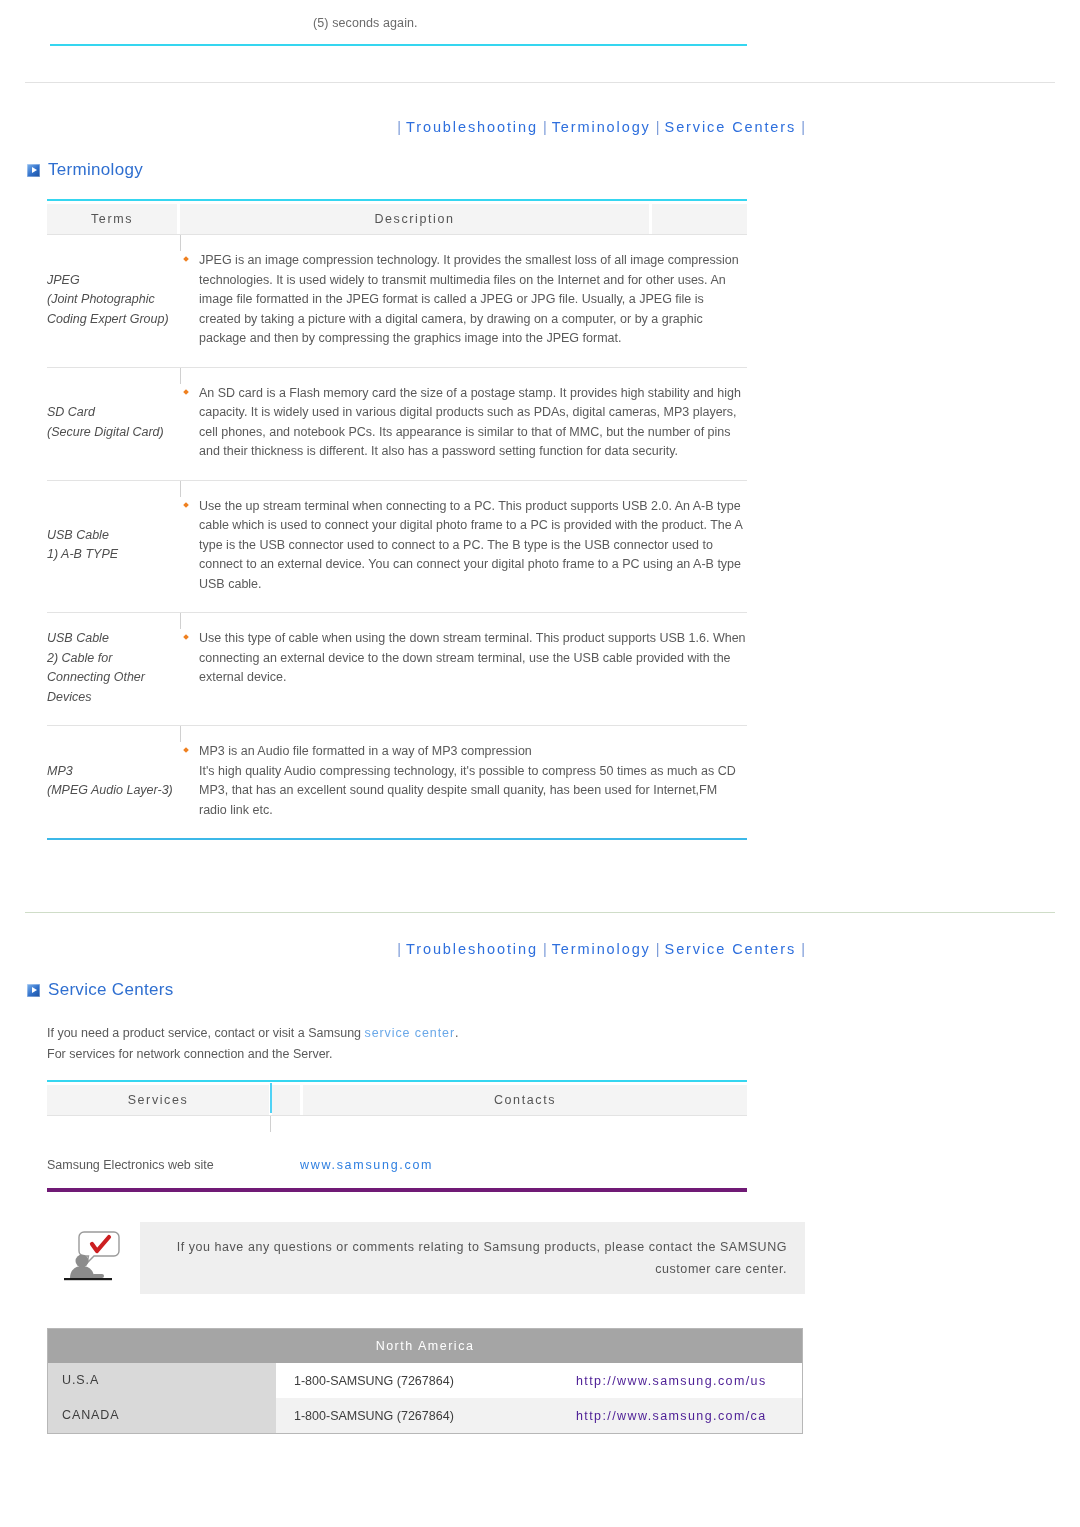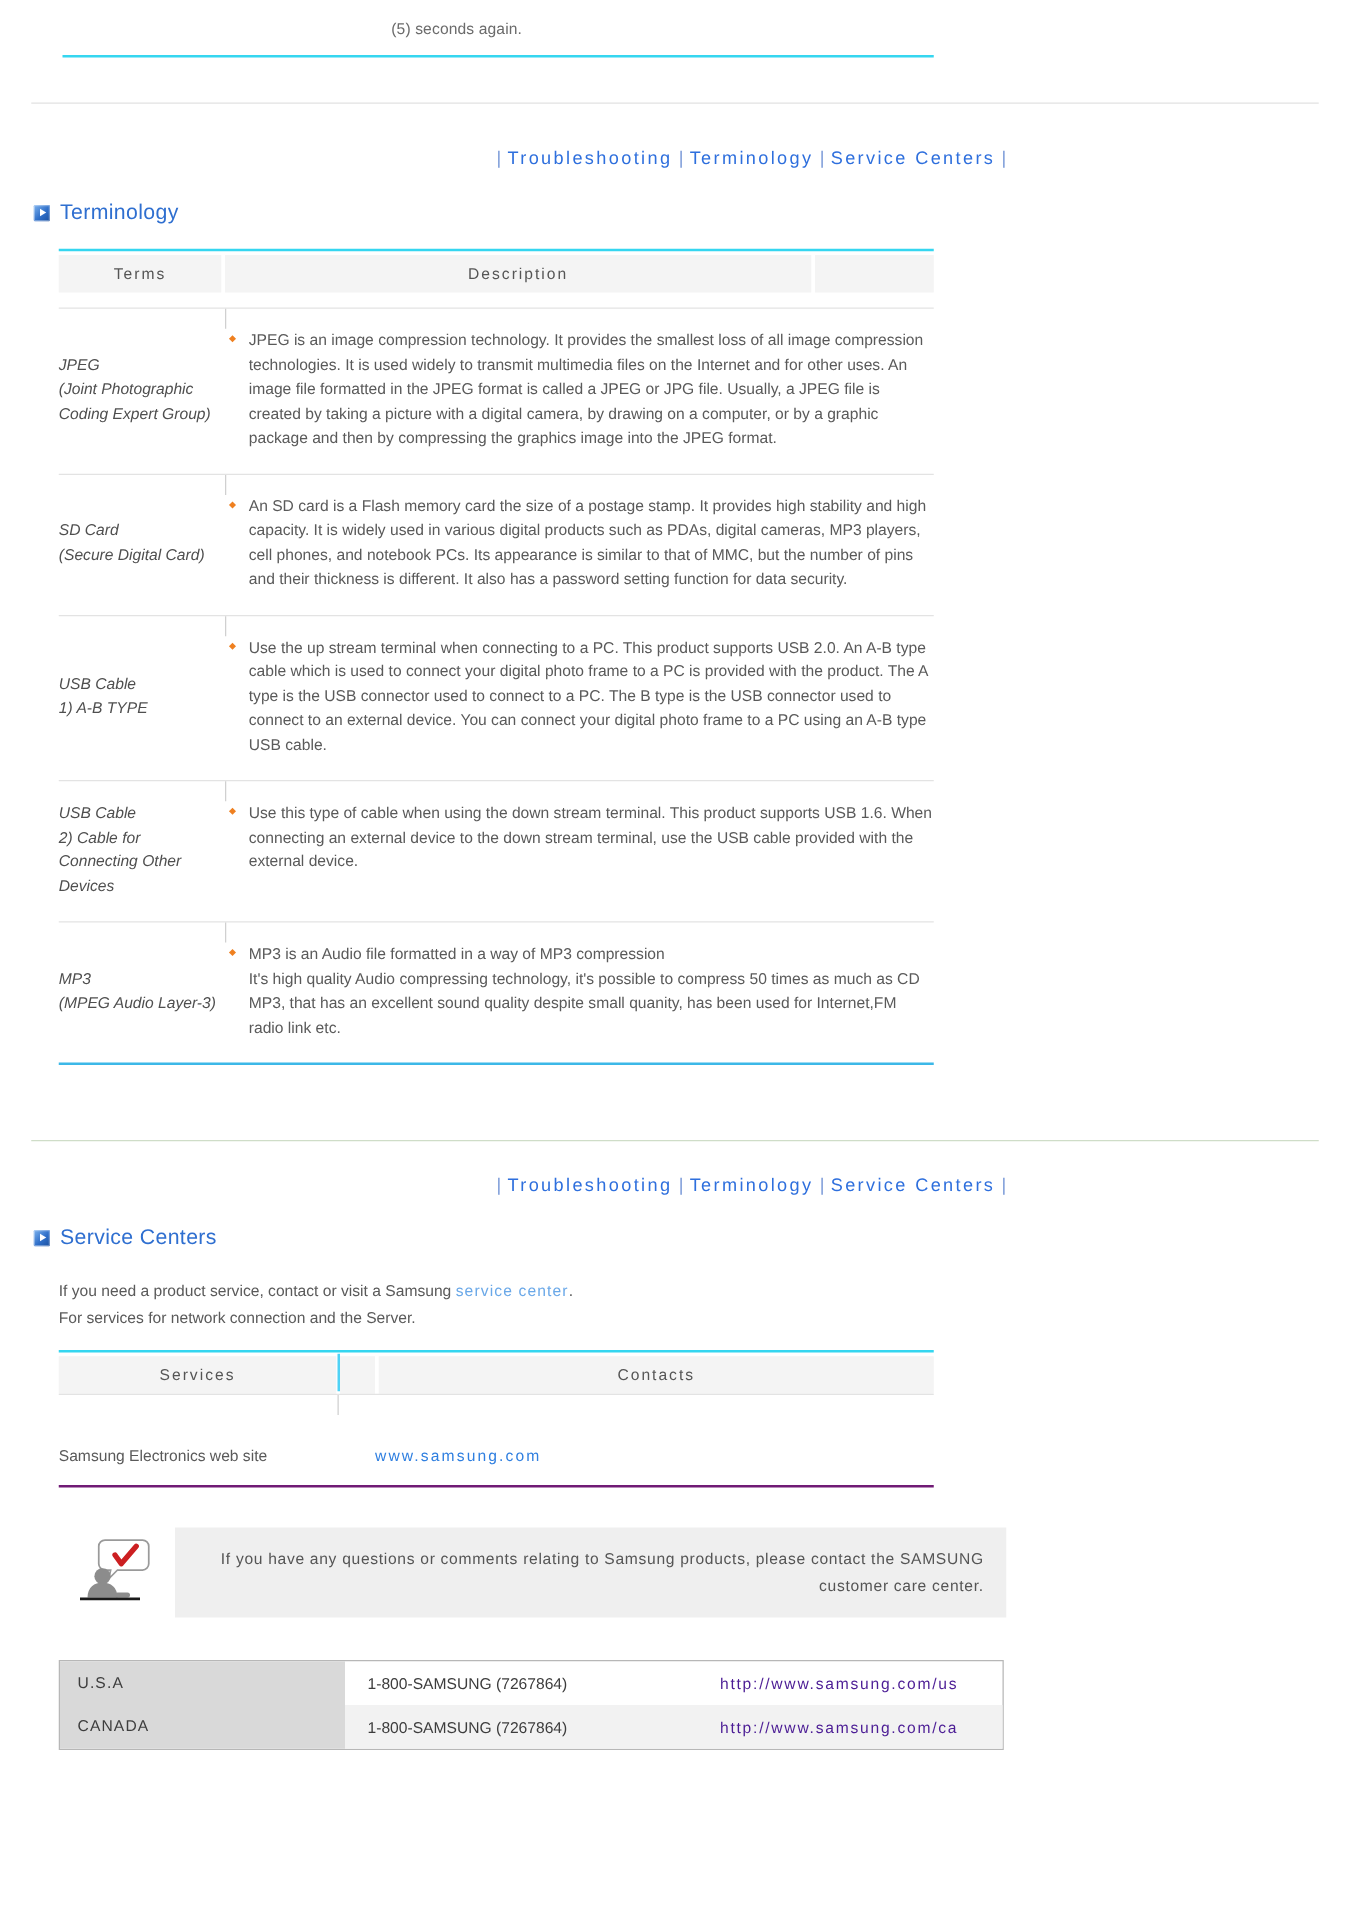"Terms" .term-head { margin-bottom: 12px -> 0 }
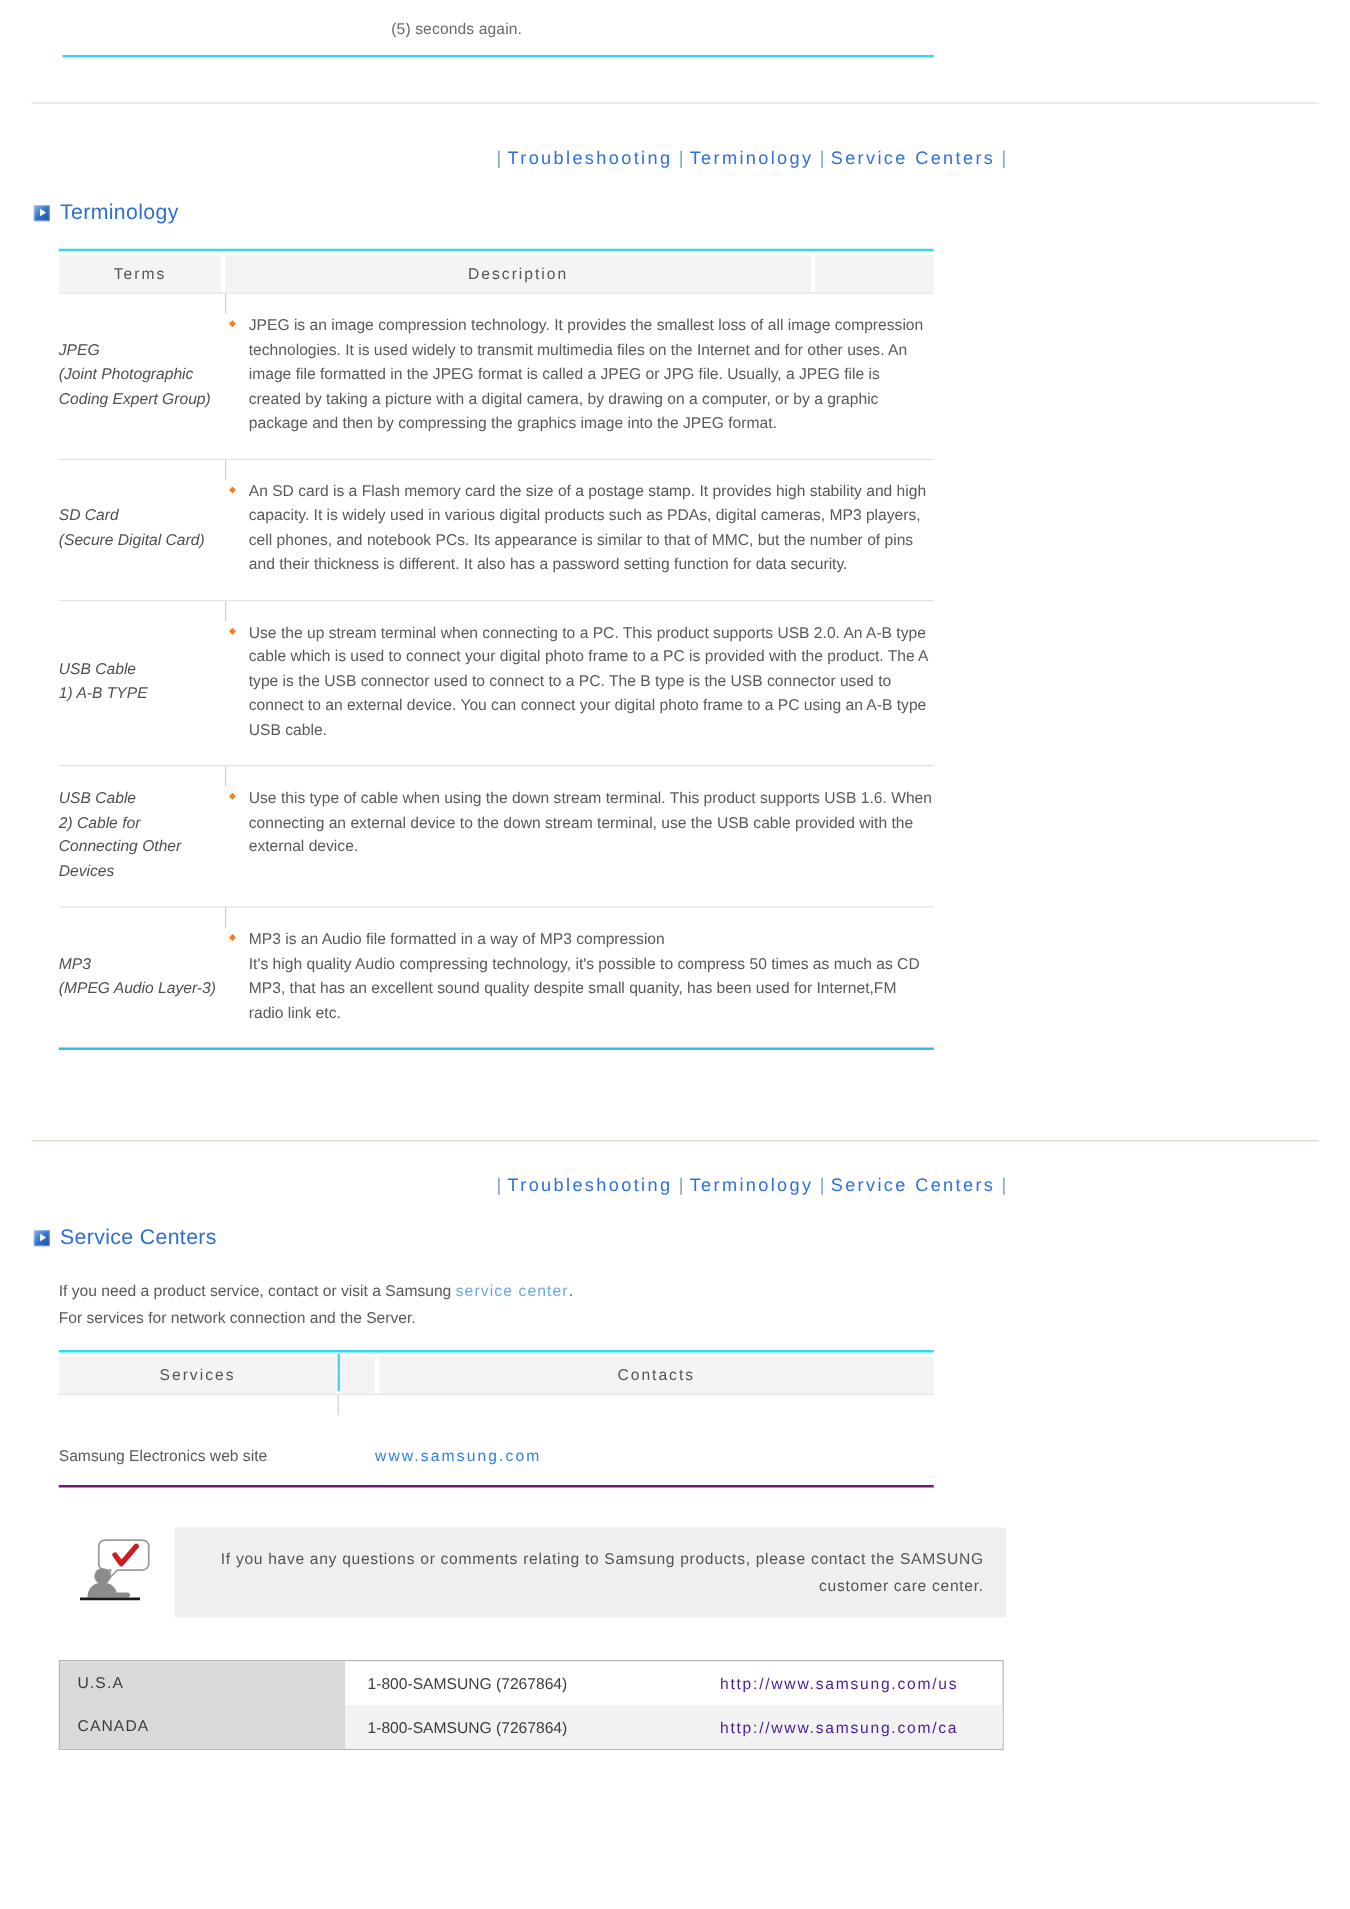"Samsung Electronics web site" .svc-body { border-bottom: 2px solid #701a75 -> 4px solid #701a75 }
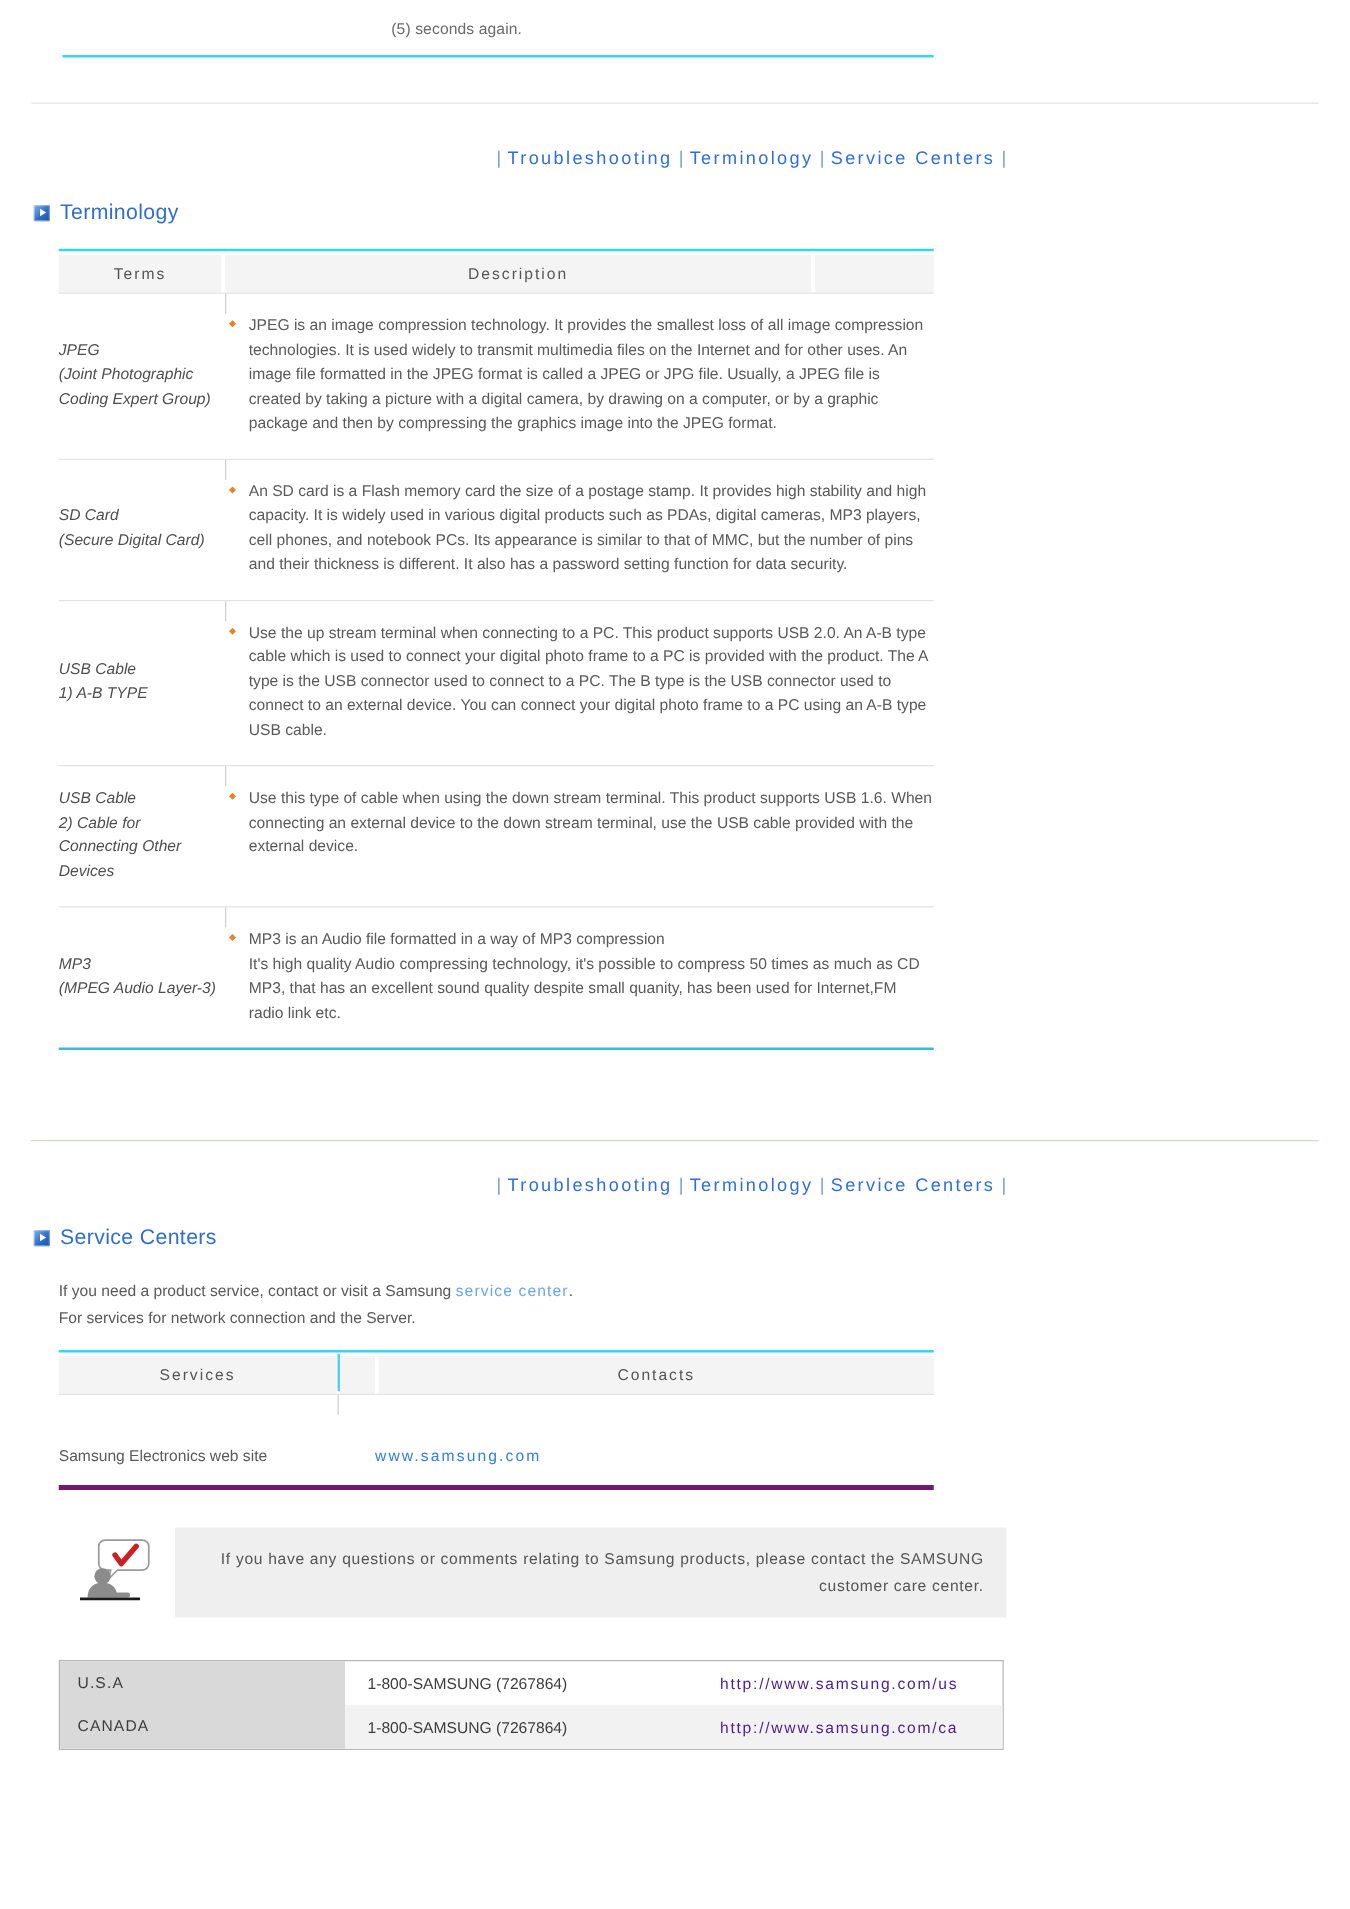"North America" div.na-head { html: none -> <div>North America</div> }
